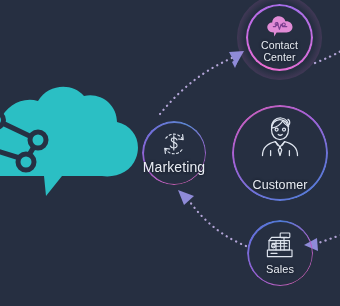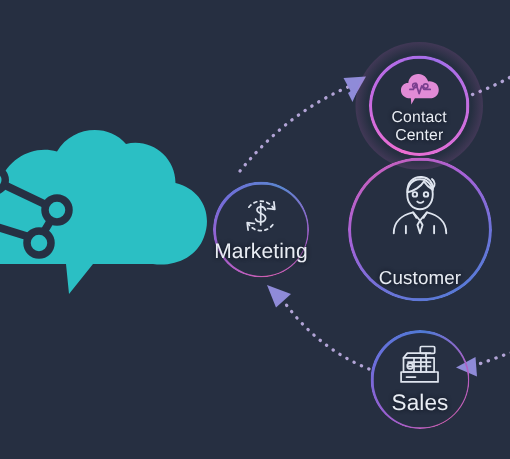"Contact" #node-contact-center { top: 37px -> 4px }
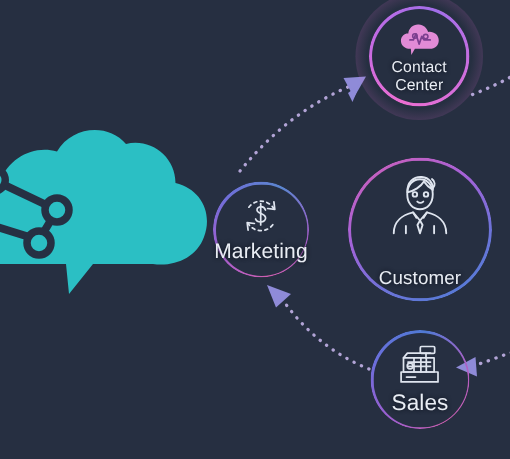"Sales" #node-sales .node-label { font-size: 15px -> 11px }
